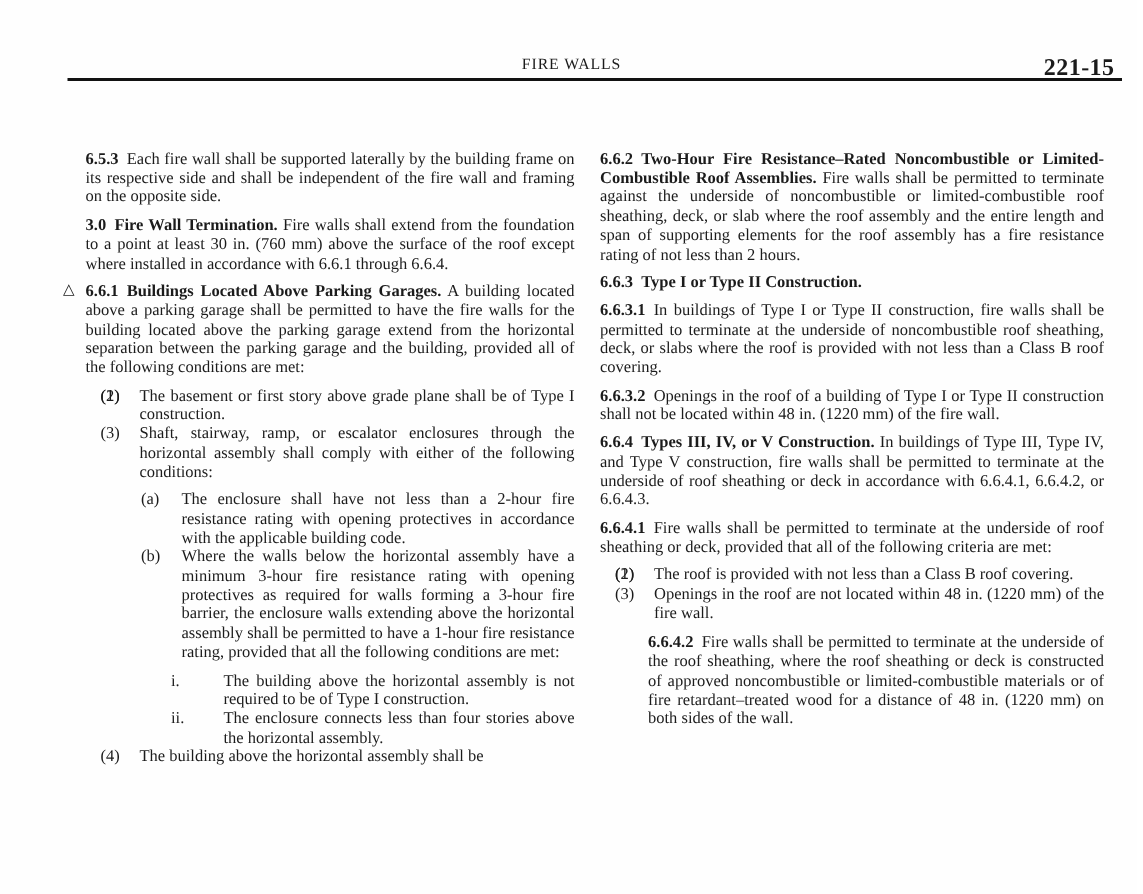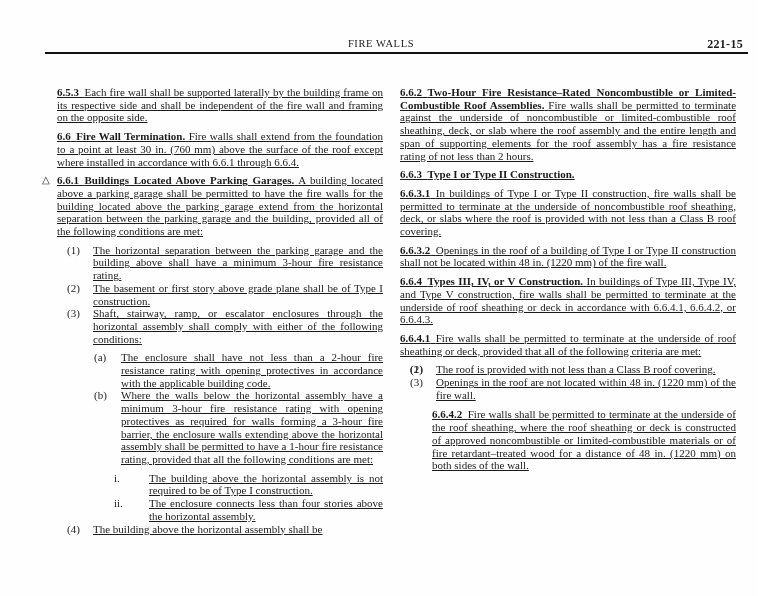"221-15" .page-number { font-size: 12px -> 16px }
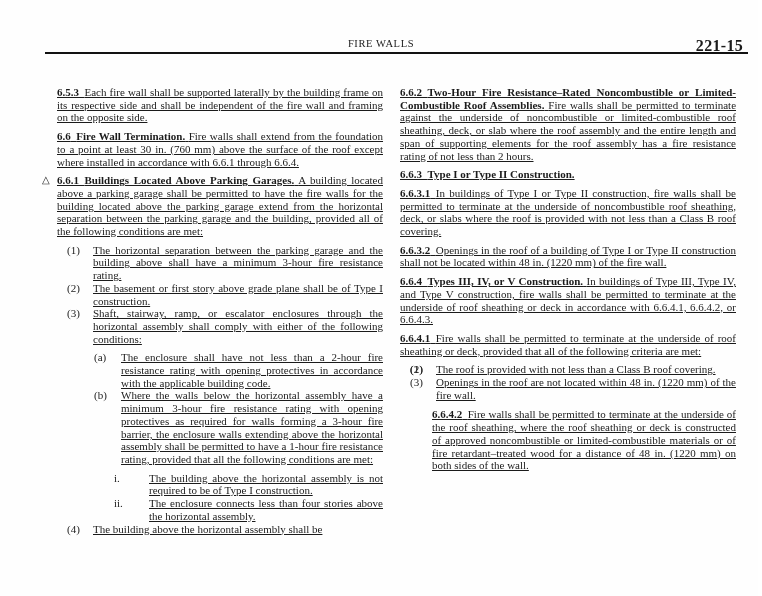"6.5.3 Each fire wall shall" .col { text-decoration: underline -> none; top: 86px -> 100px }
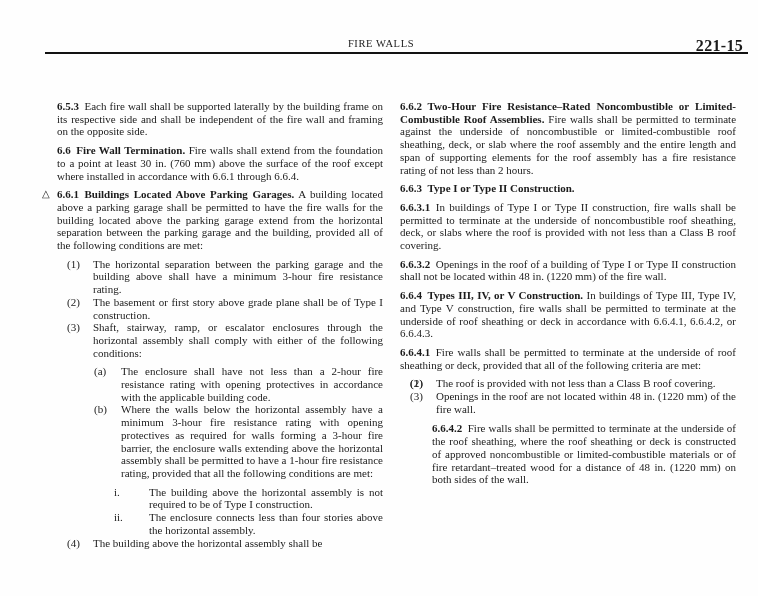"6.6" span.num { text: 6.6 -> 3.0 }
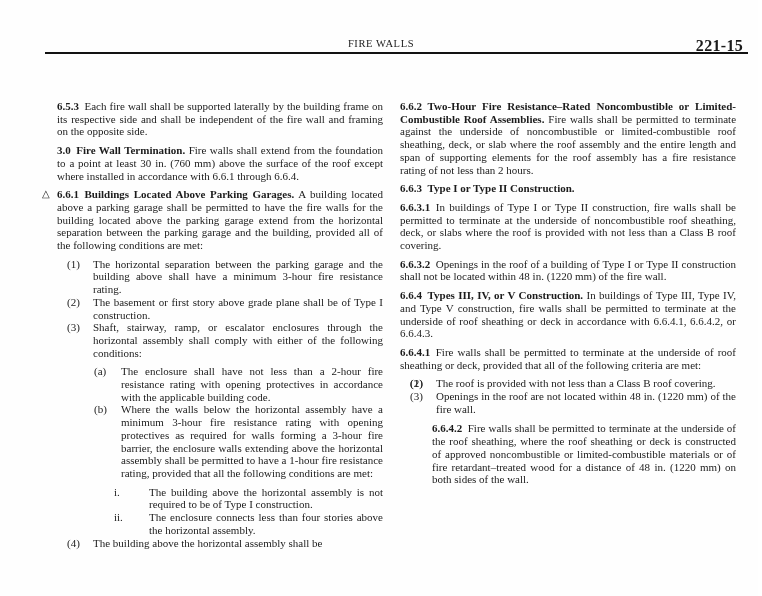"The horizontal separation between the" span { html: <span>The horizontal separation between the parking garage and the building above shall have a minimum 3-hour fire resistance rating.</span> -> none }
